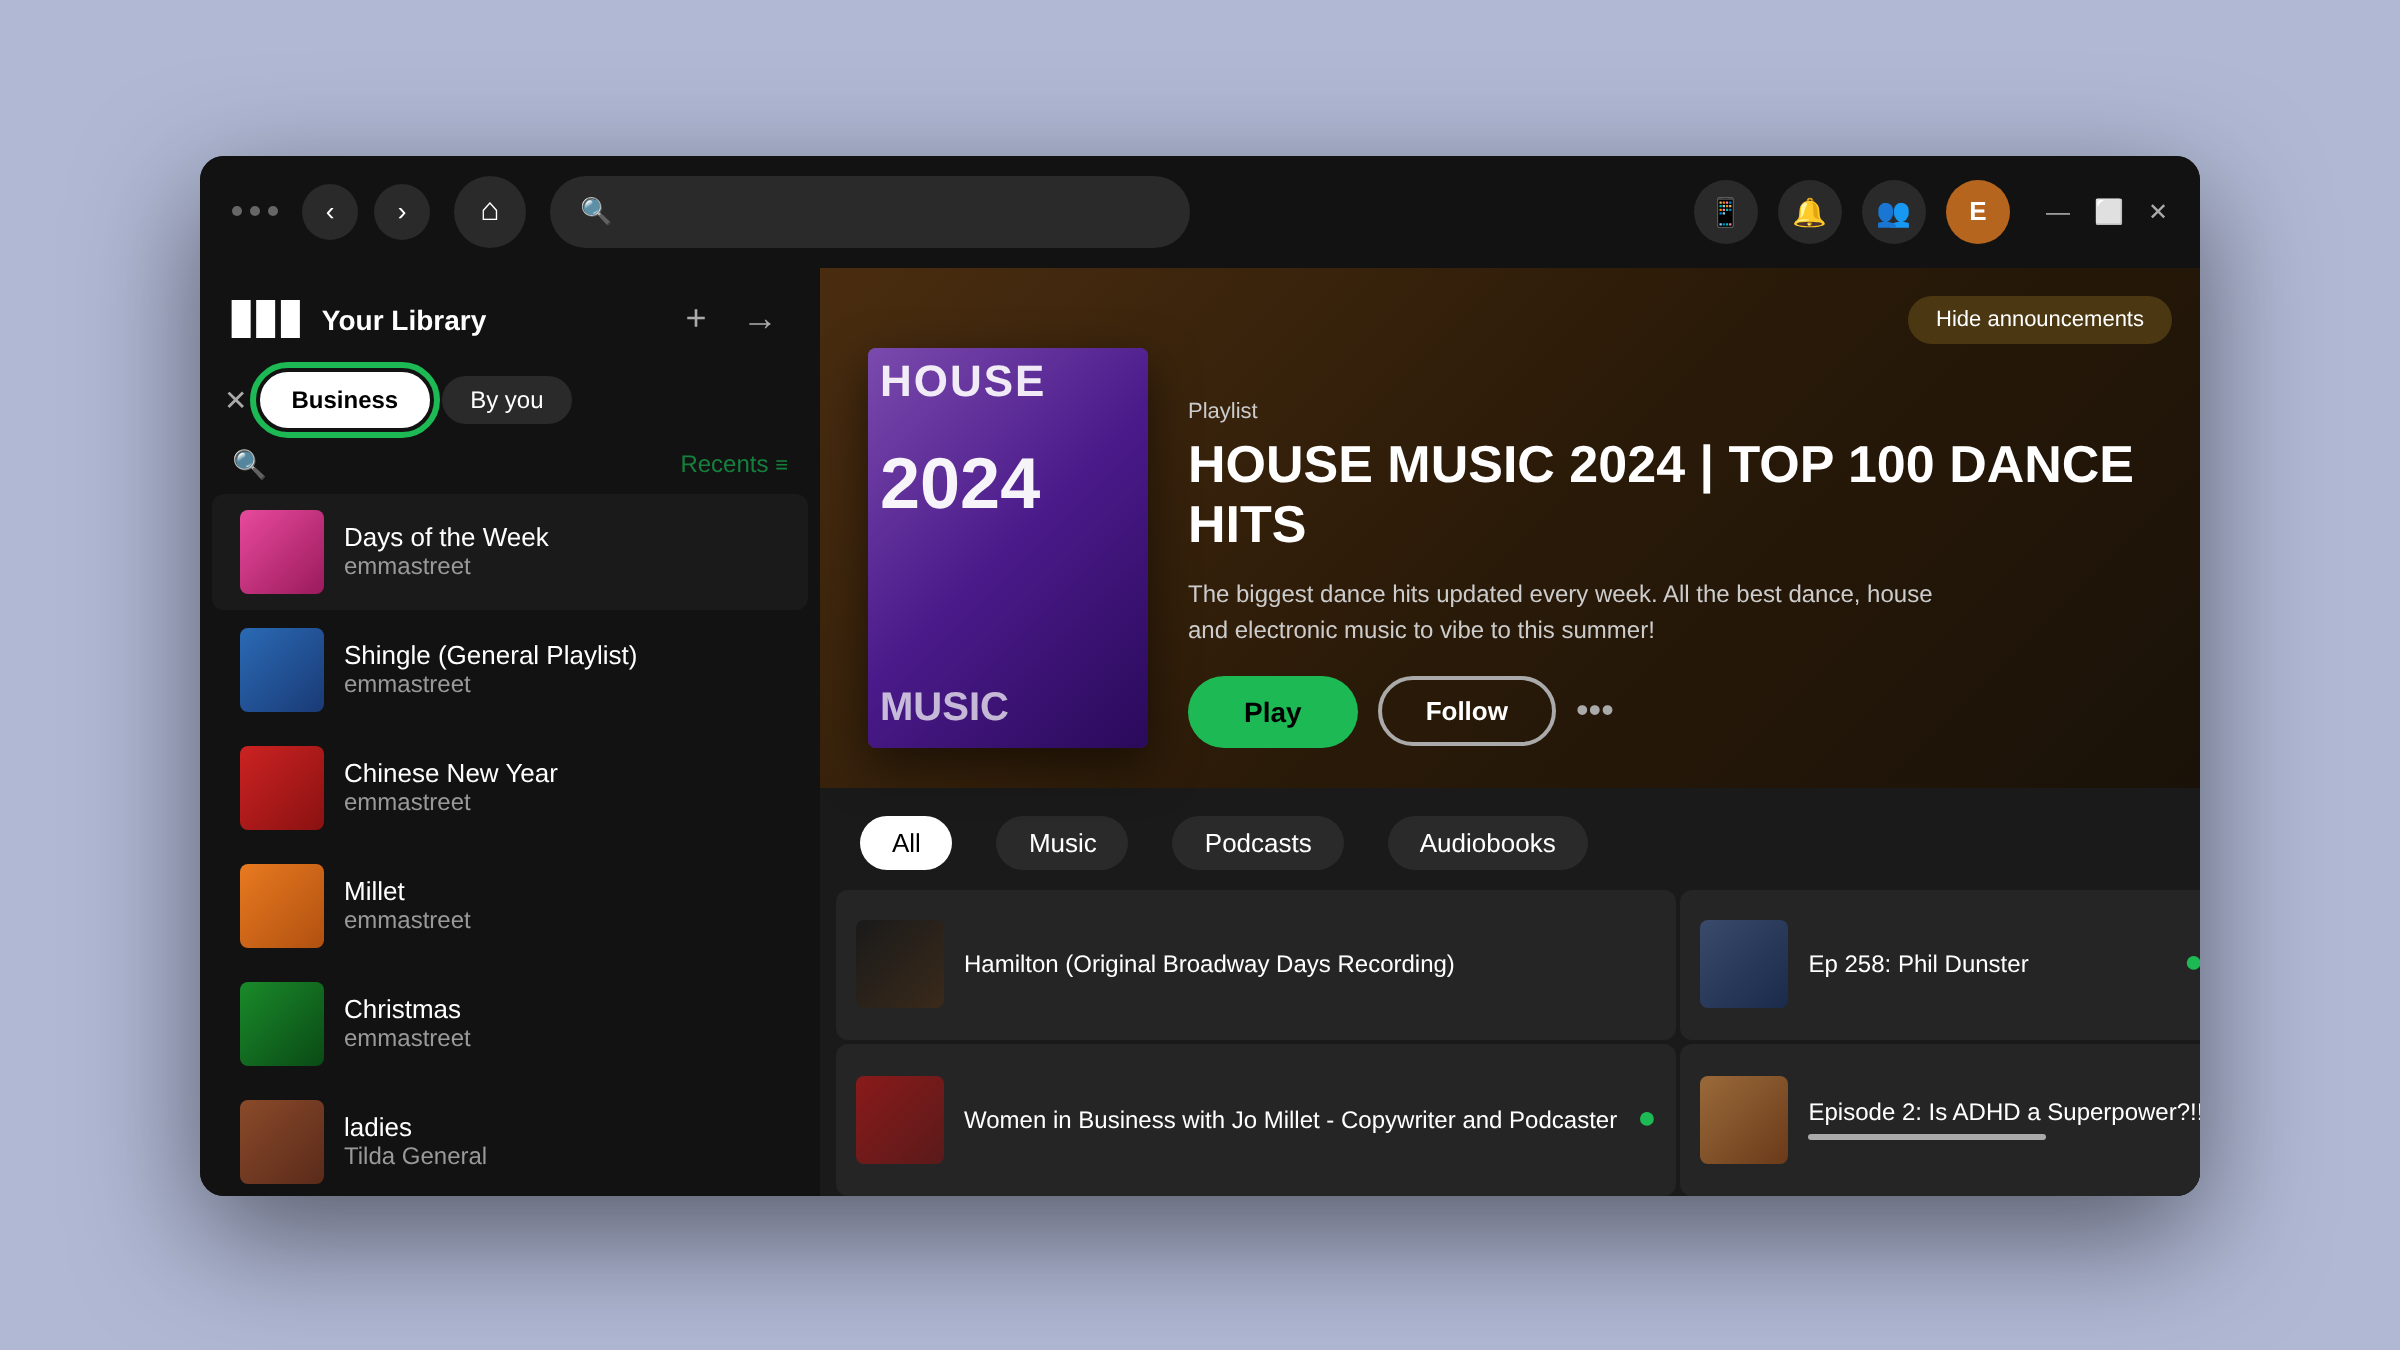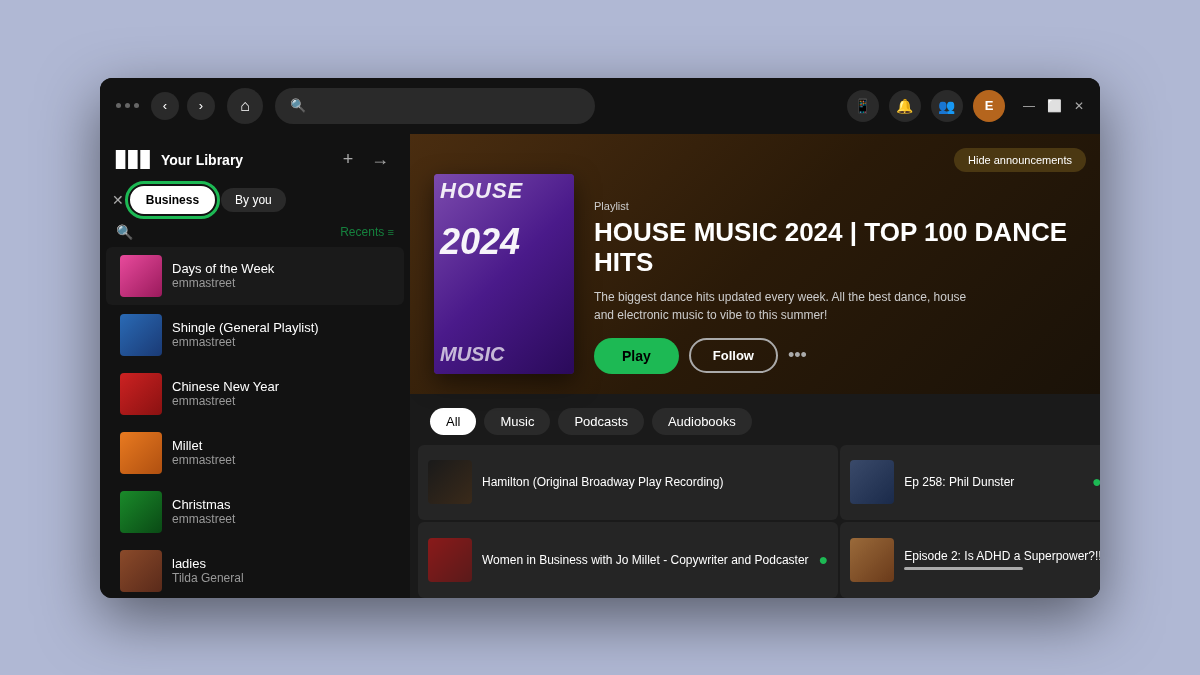"HOUSE" .album-art { font-style: italic -> none }
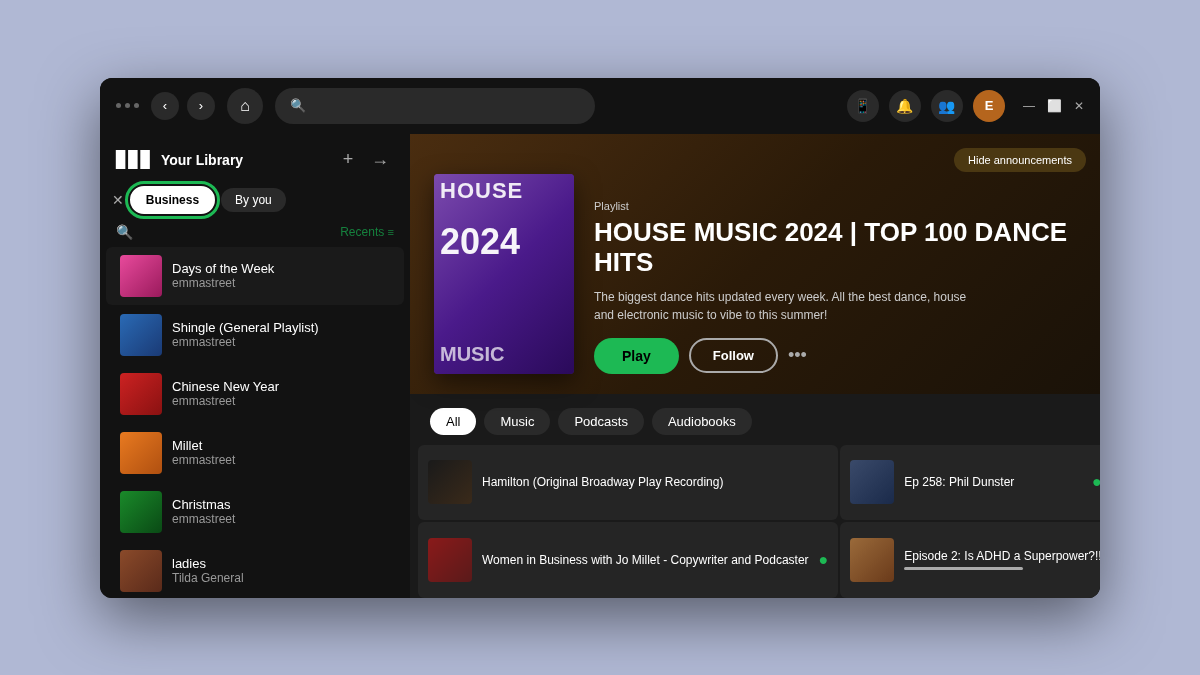"All" .filter-tabs { gap: 8px -> 22px }
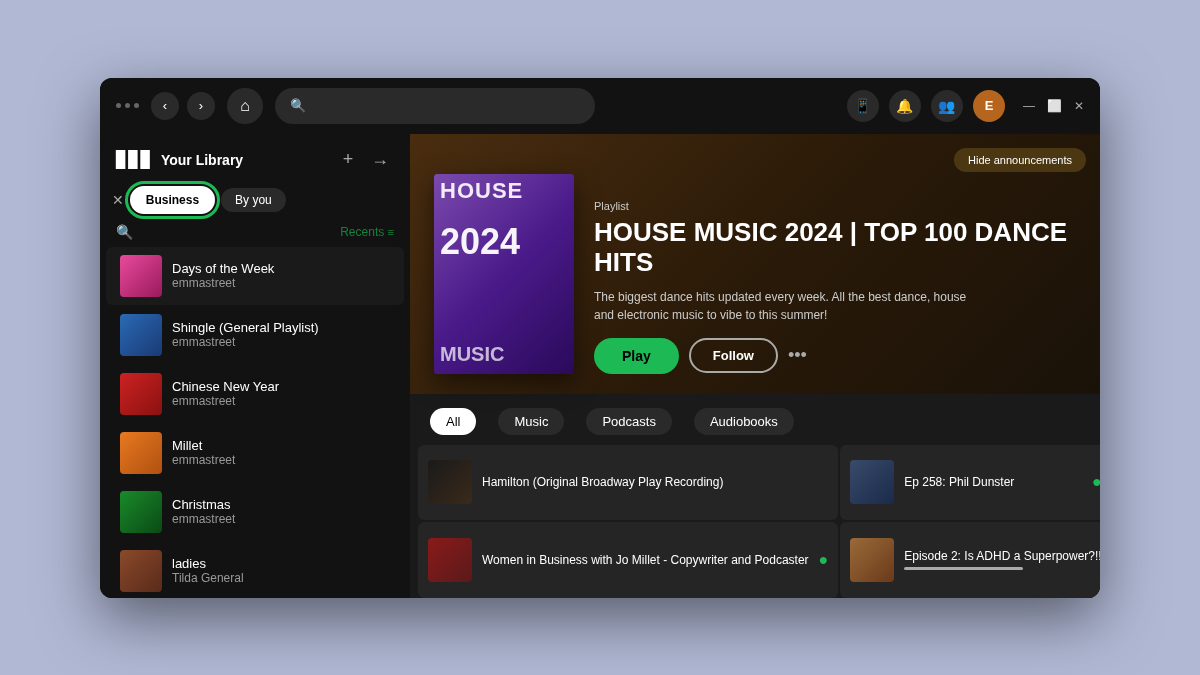"Hamilton (Original Broadway Play" div.content-title { text: Play -> Days }
